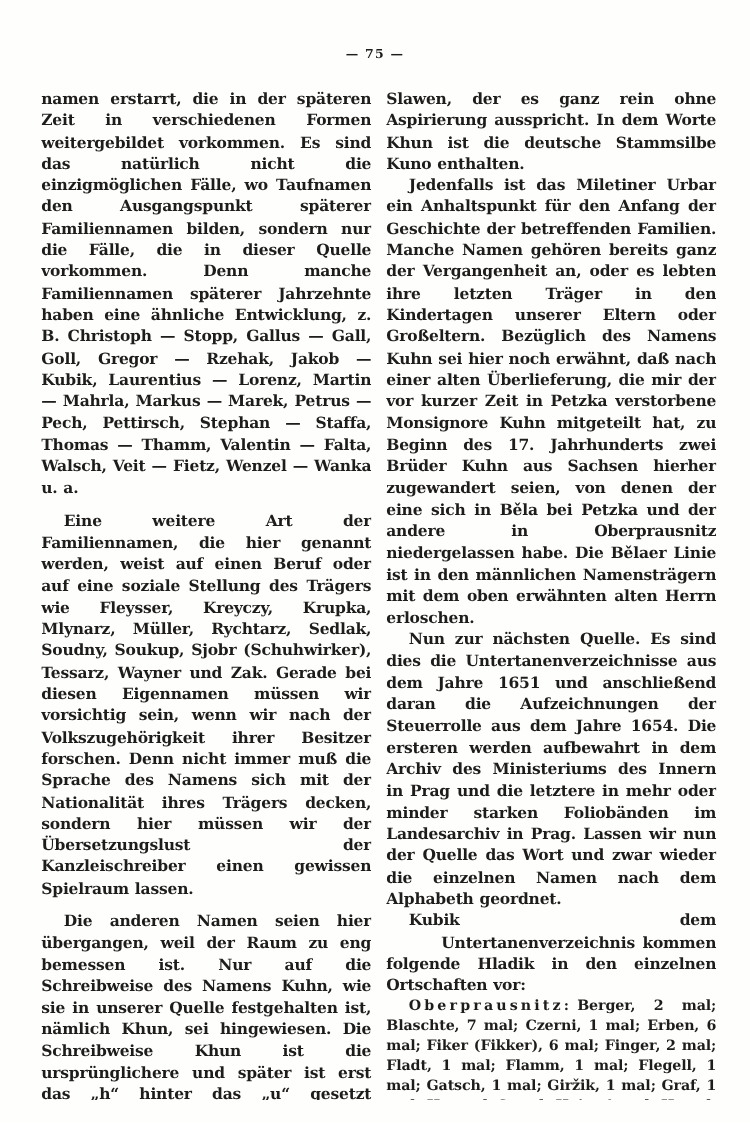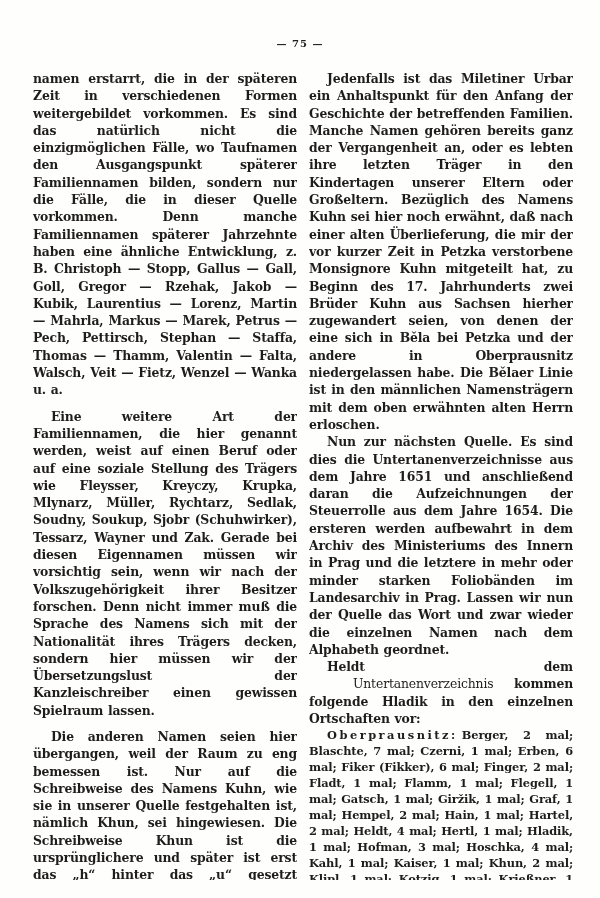"Slawen, der es ganz rein" p { html: none -> <p>Slawen, der es ganz rein ohne Aspirierung ausspricht. In dem Worte Khun ist die deutsche Stammsilbe Kuno enthalten.</p> }
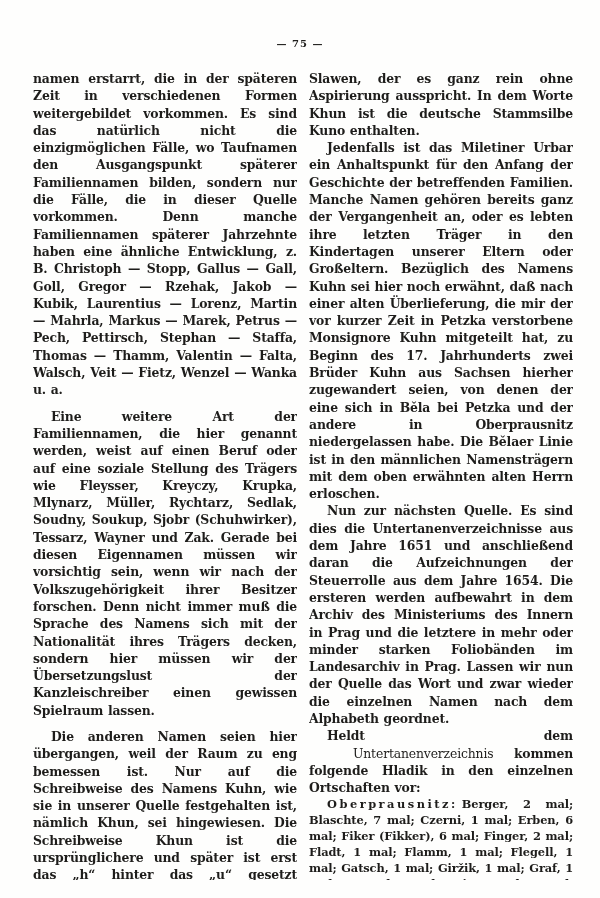"Heldt dem" span { text: Heldt -> Kubik }
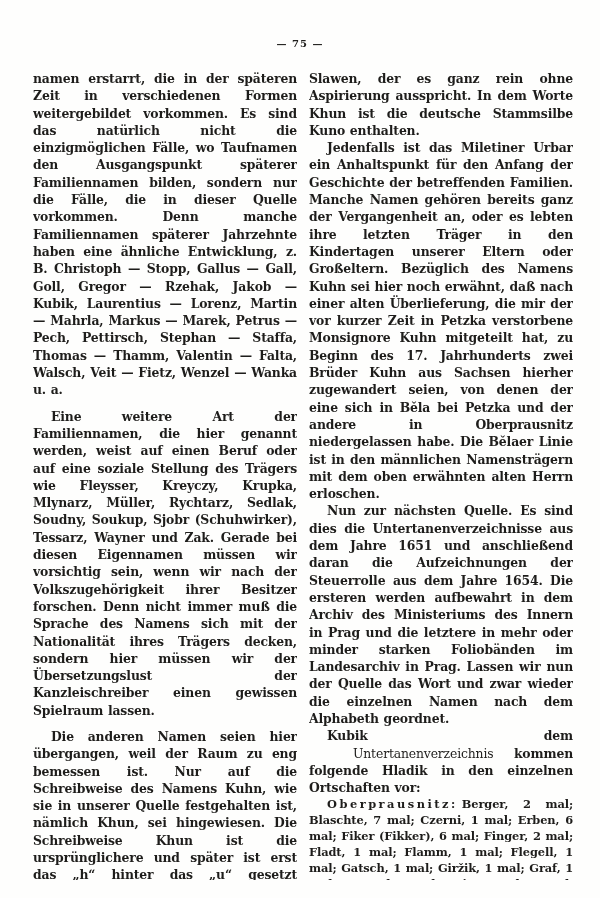"Untertanenverzeichnis" .bold-run { font-weight: normal -> bold }
